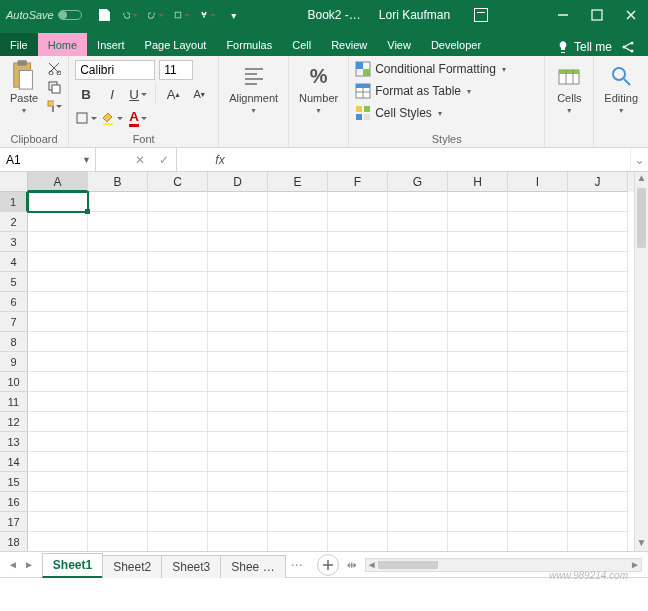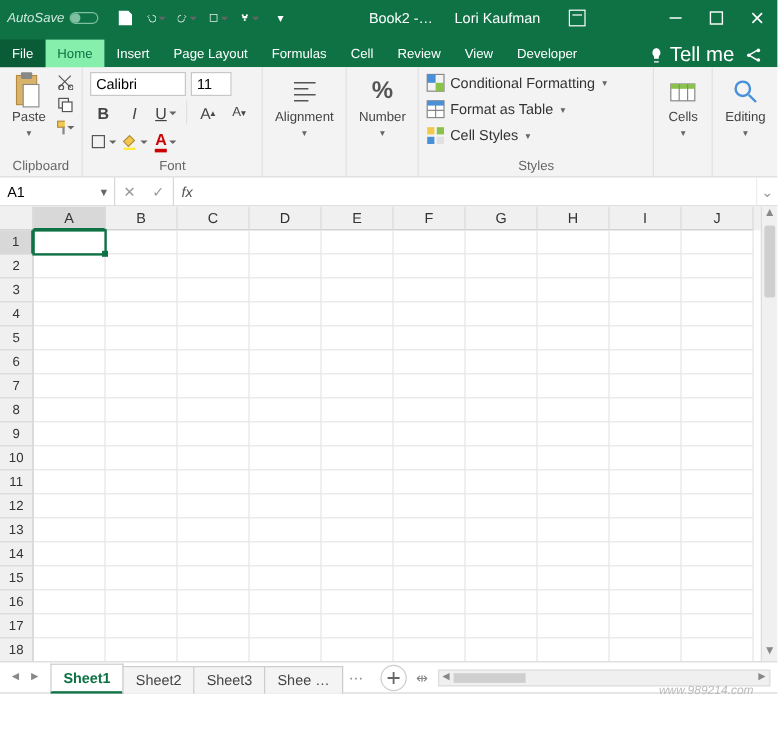"Home" .tab.active { background: #86efac -> #f9a8d4 }
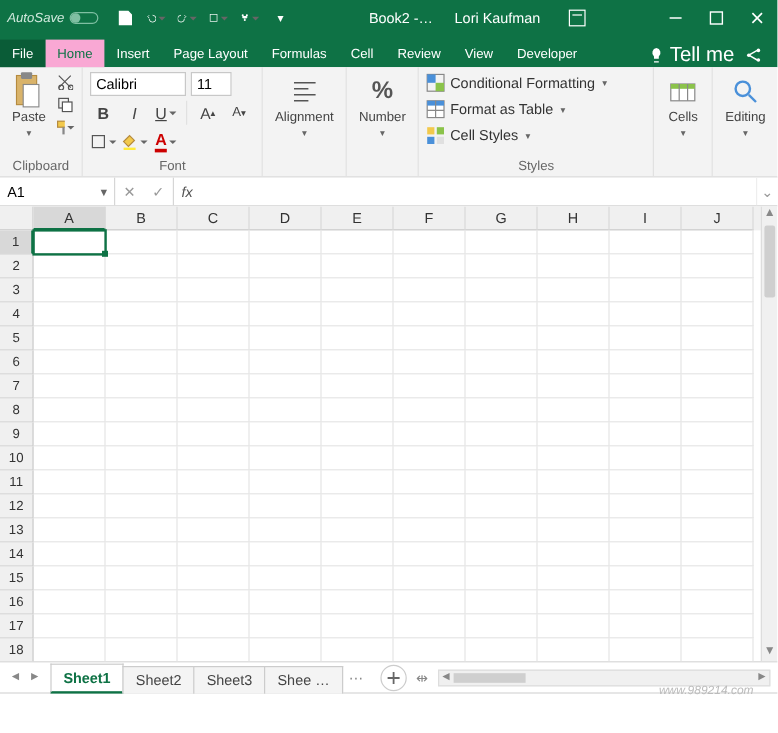"Tell me" .tell { font-size: 17px -> 12px }
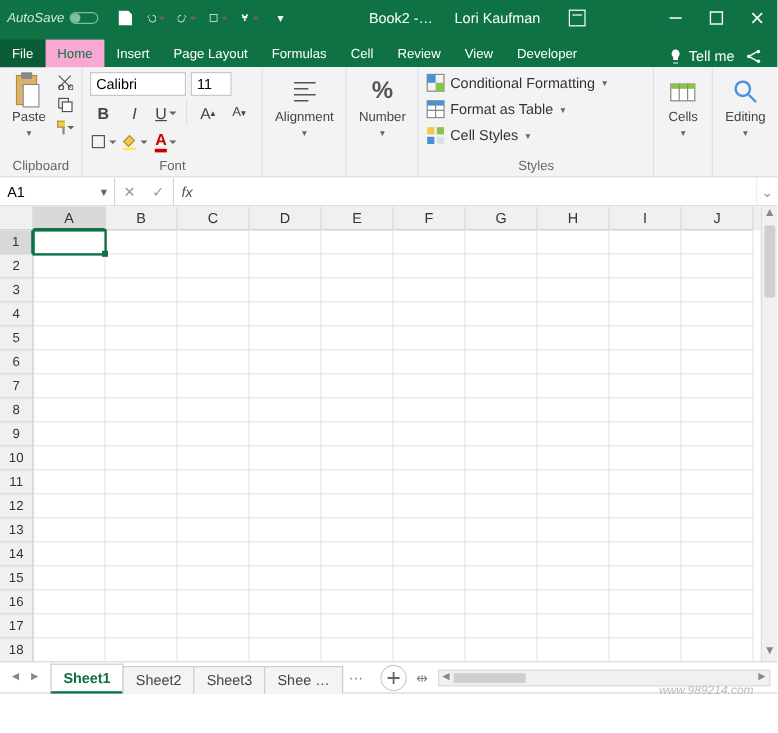"A1" .fxbar { gap: none -> 32px }
